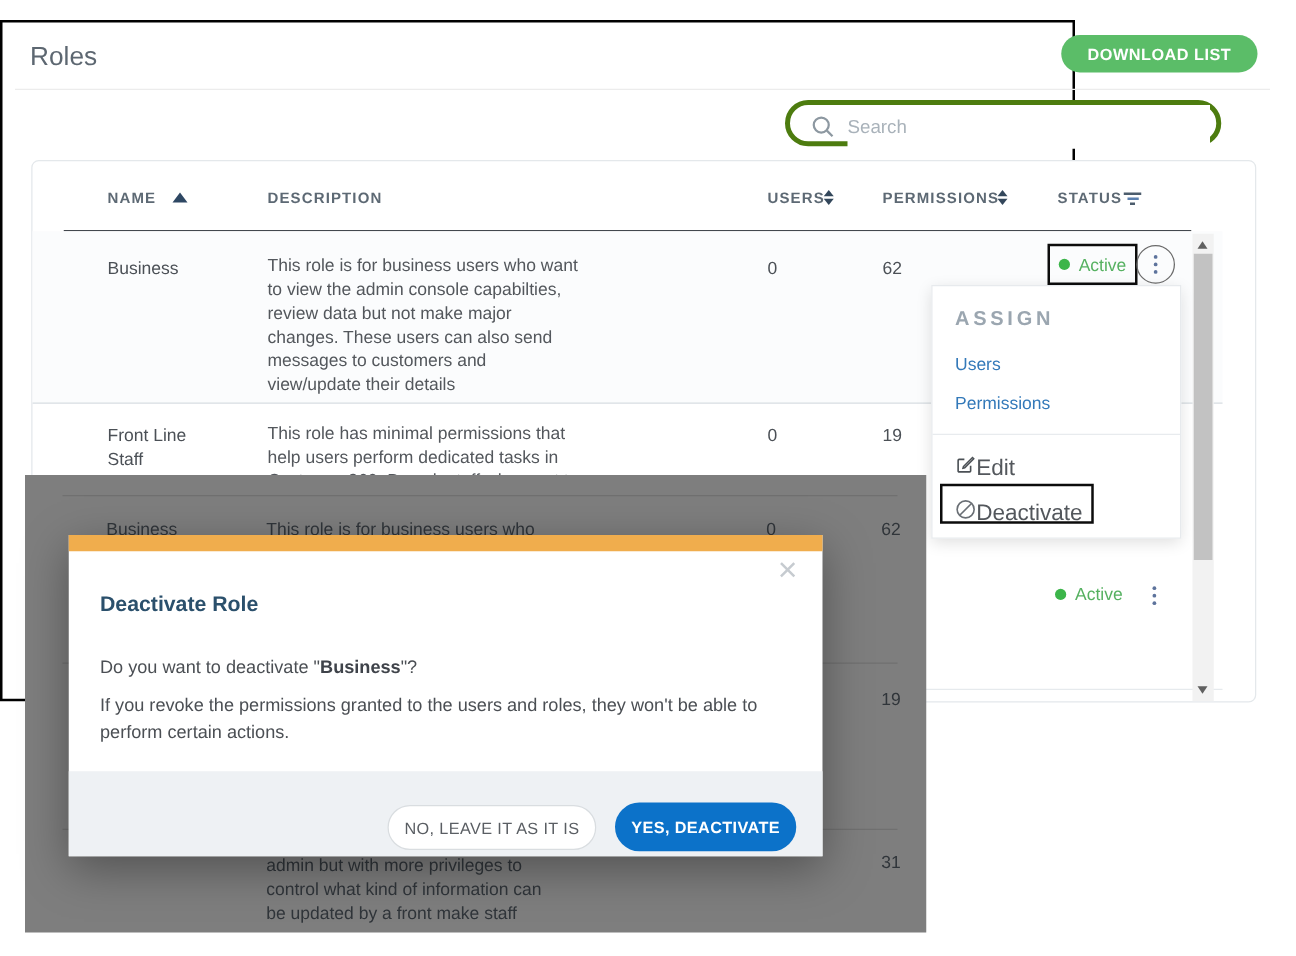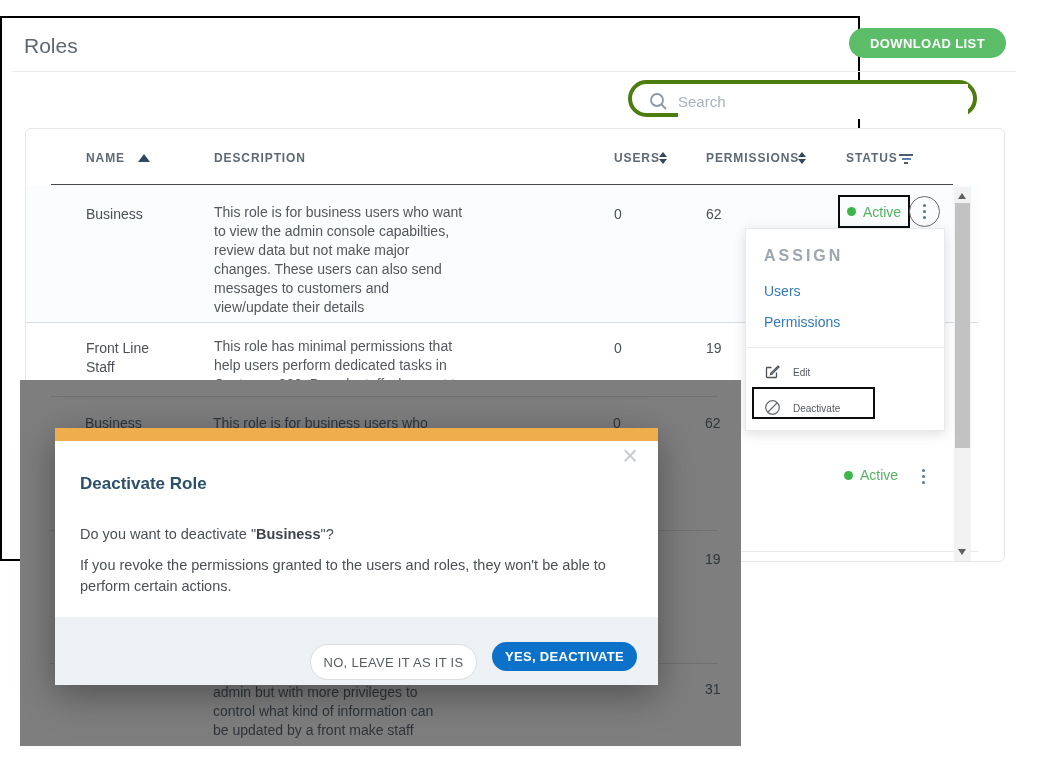"Edit" .menu-action { font-size: 10px -> 18px; gap: 12px -> 0 }
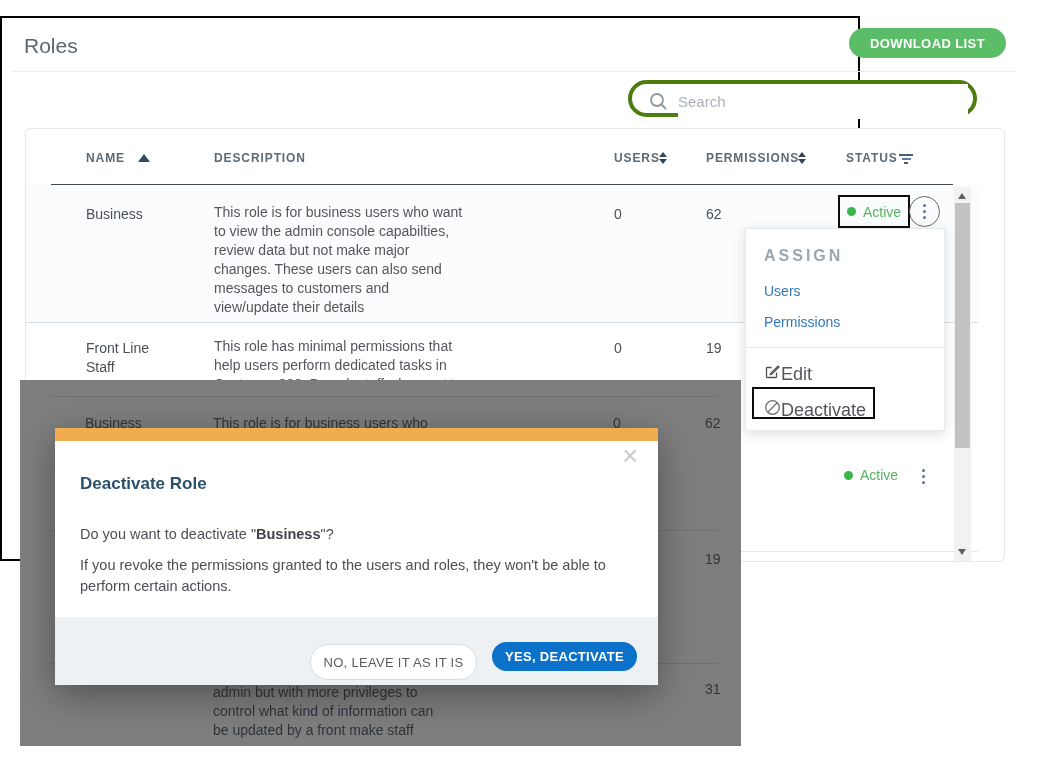"YES, DEACTIVATE" .btn-confirm { height: 29px -> 39px }
